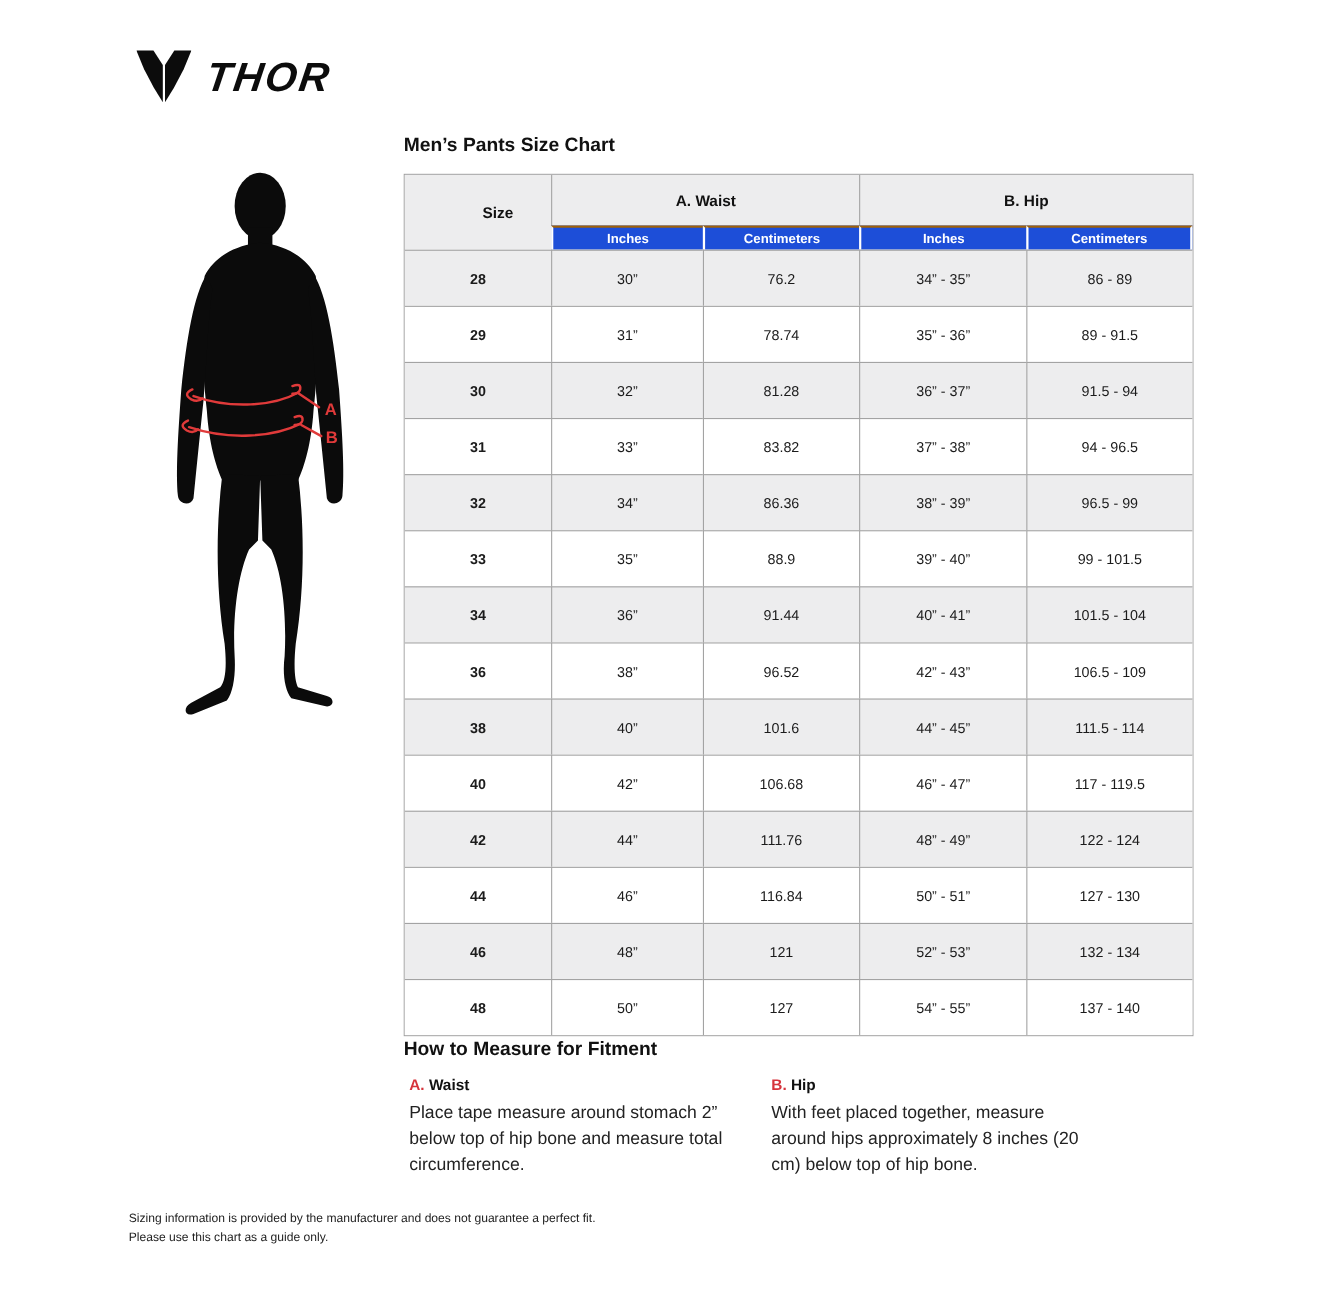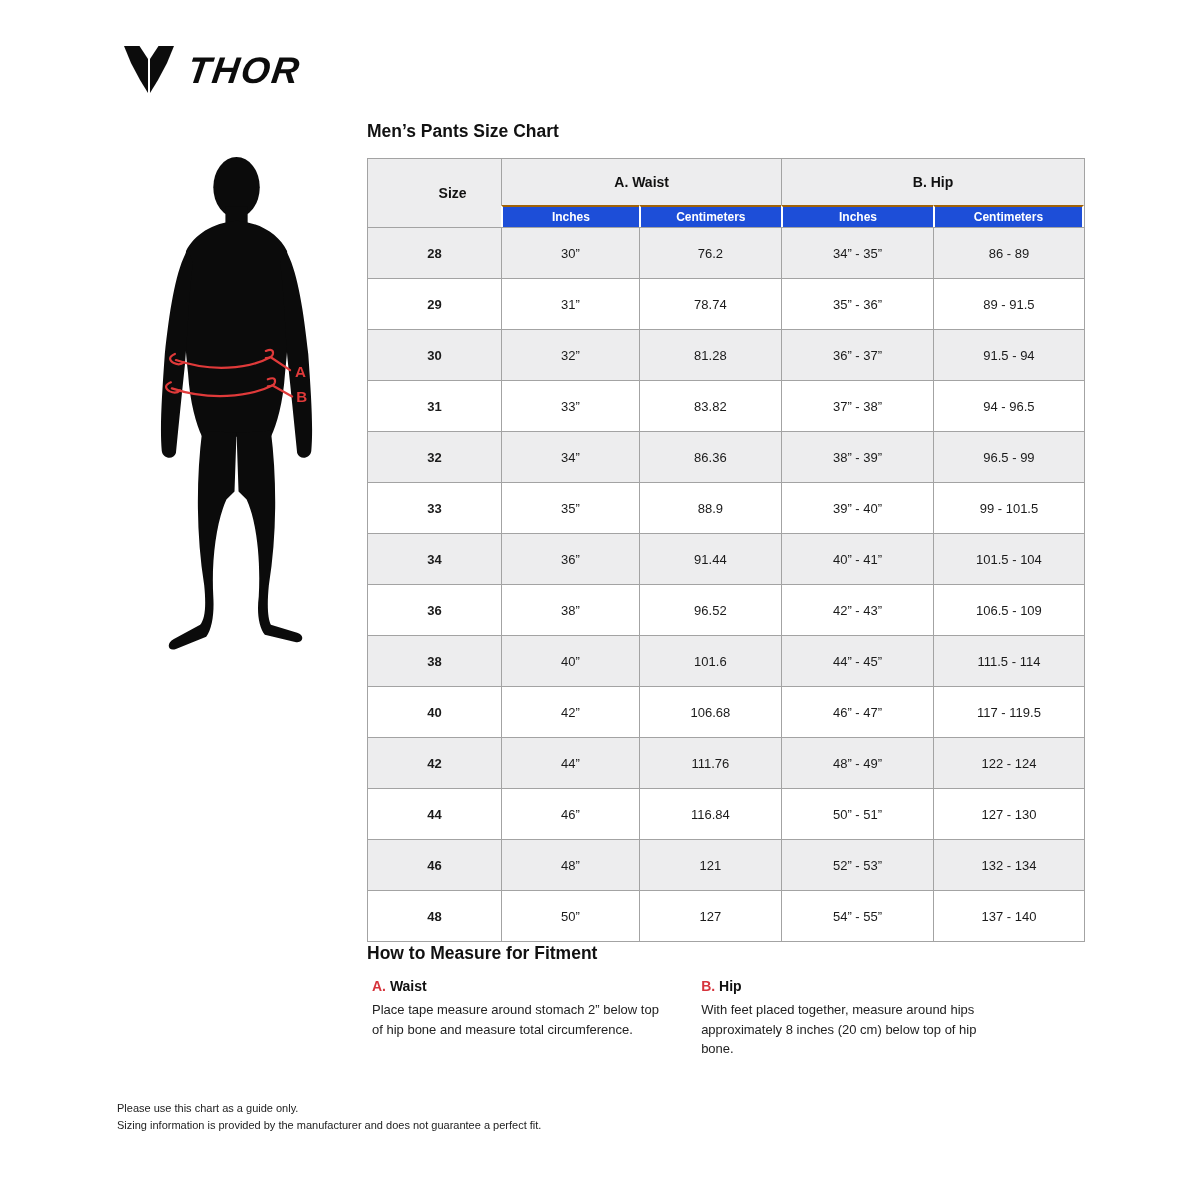"Place tape measure around stomach" .howto-text { font-size: 13px -> 16px }
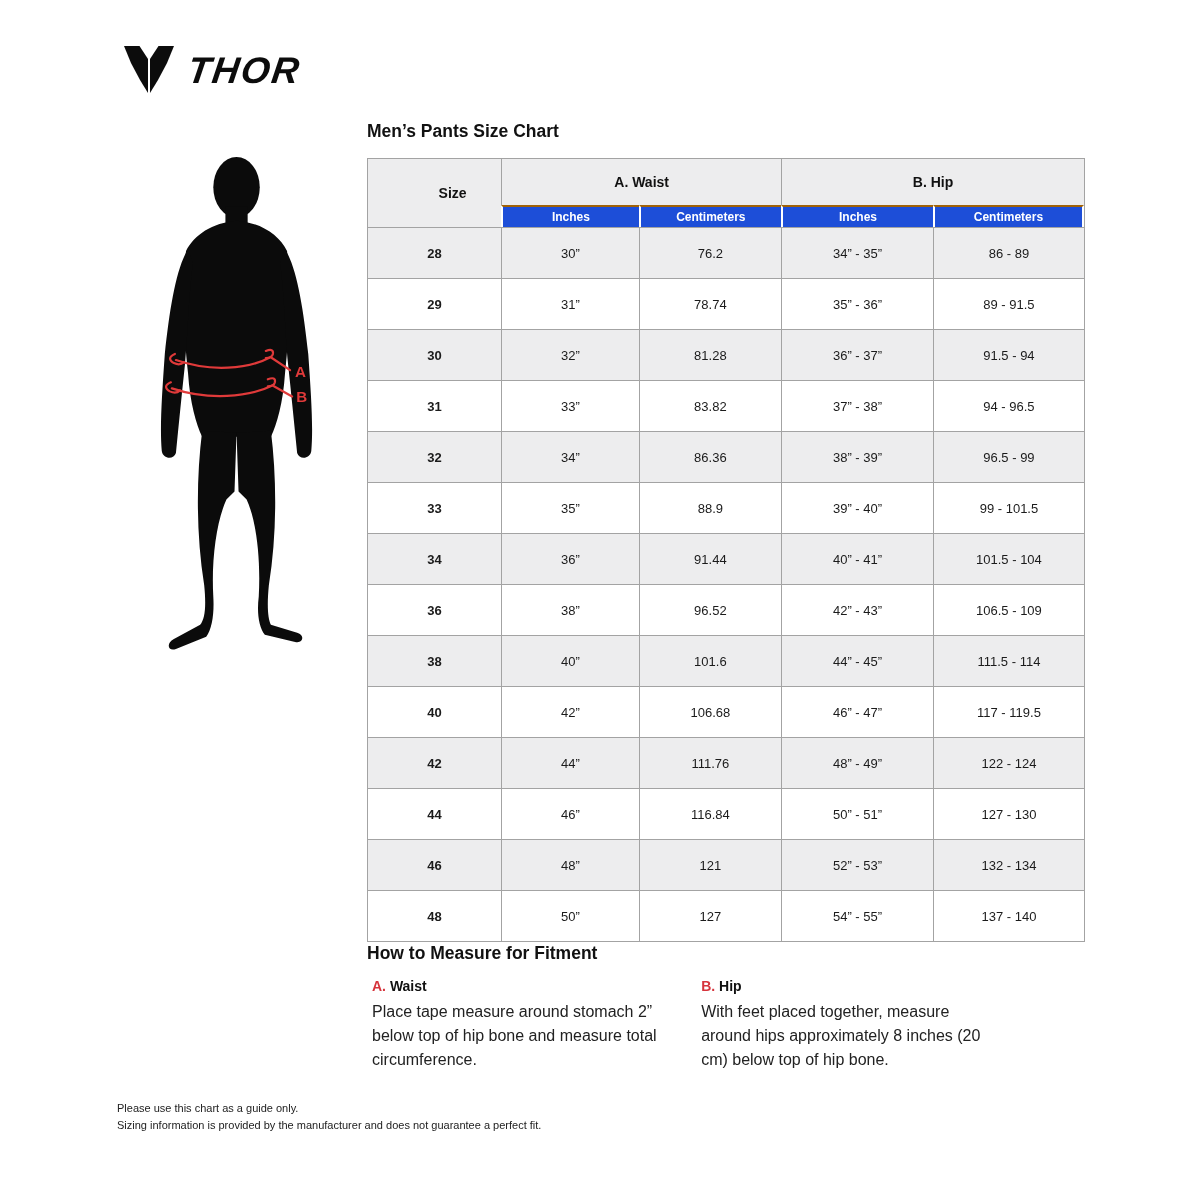"Please use this chart as" div { order: before "Sizing information is provided by" -> after "Sizing information is provided by" }
